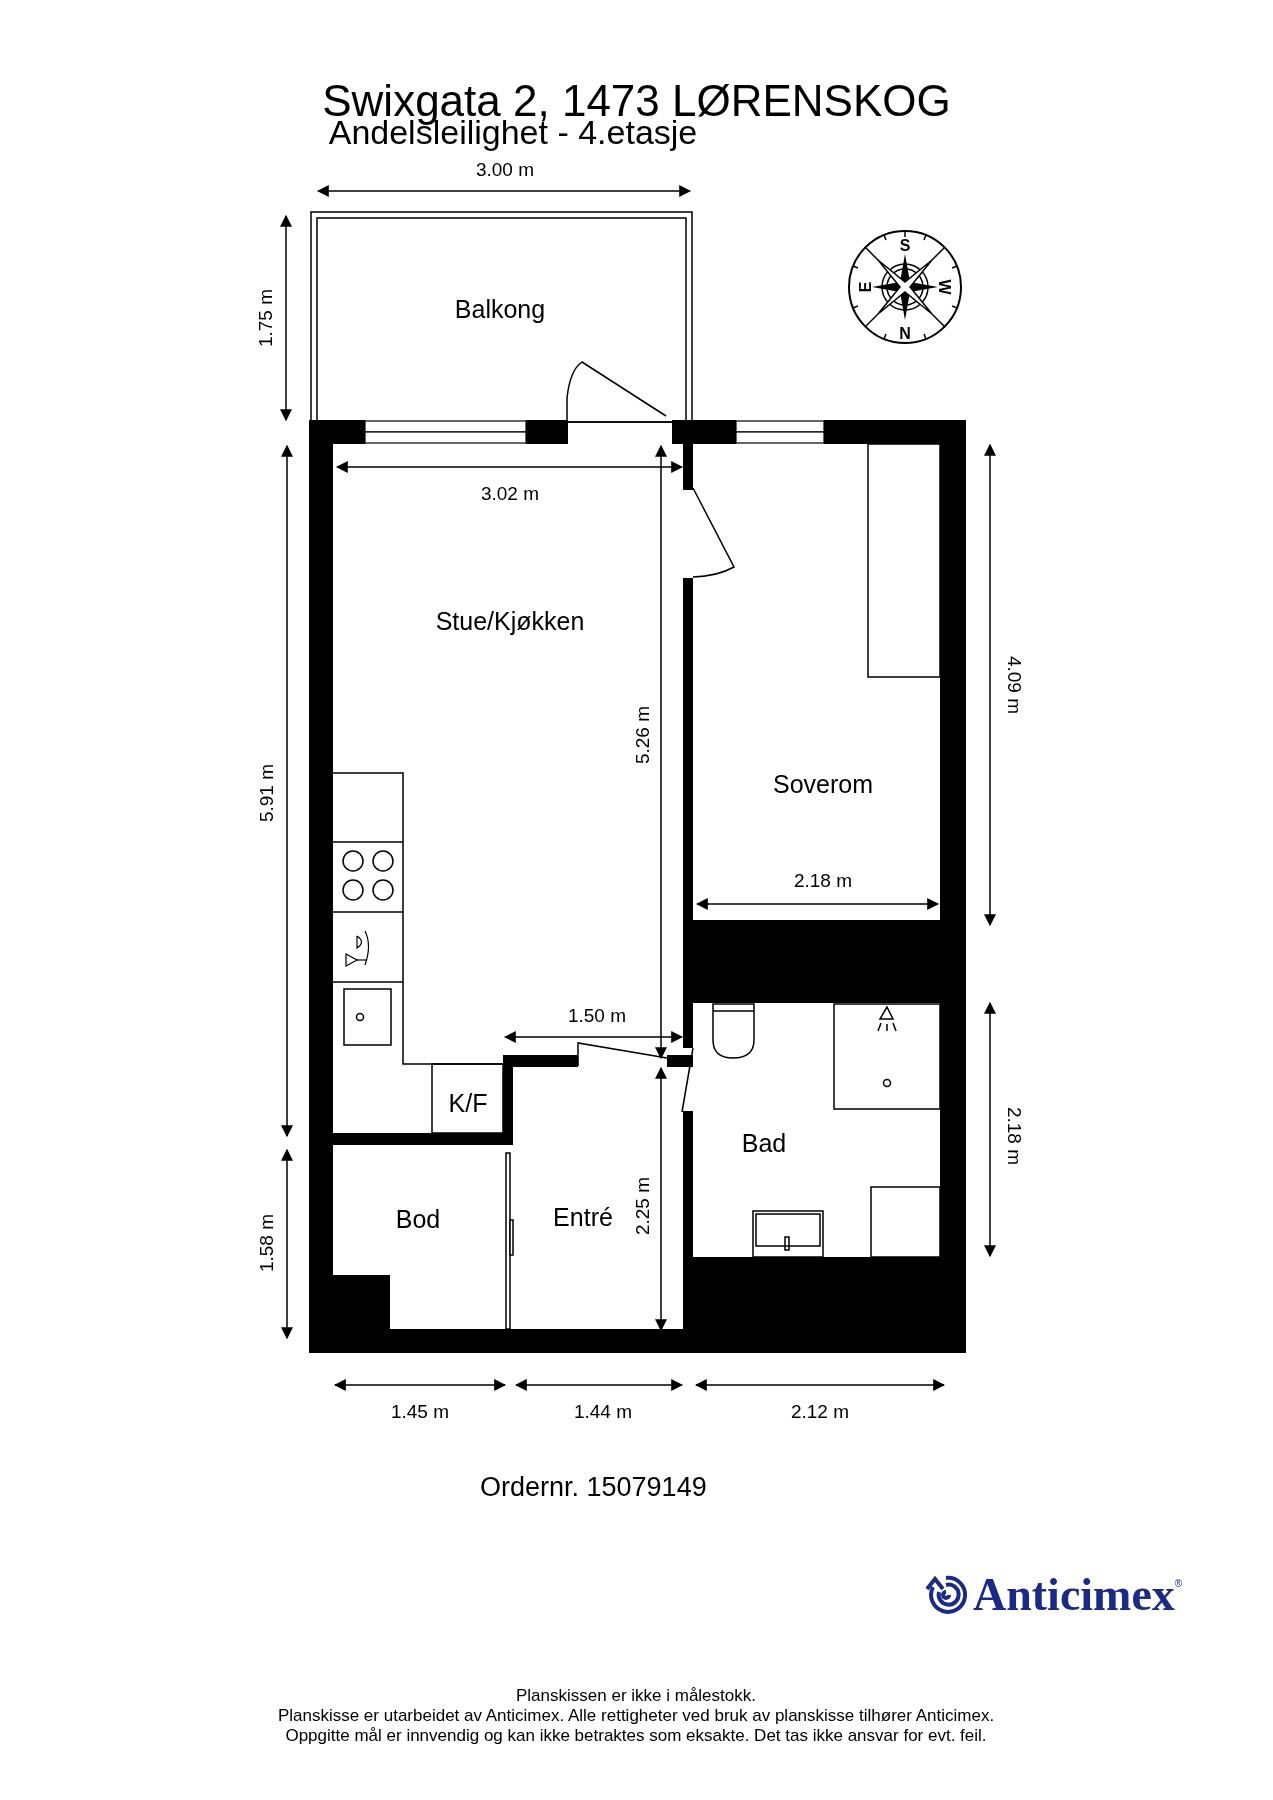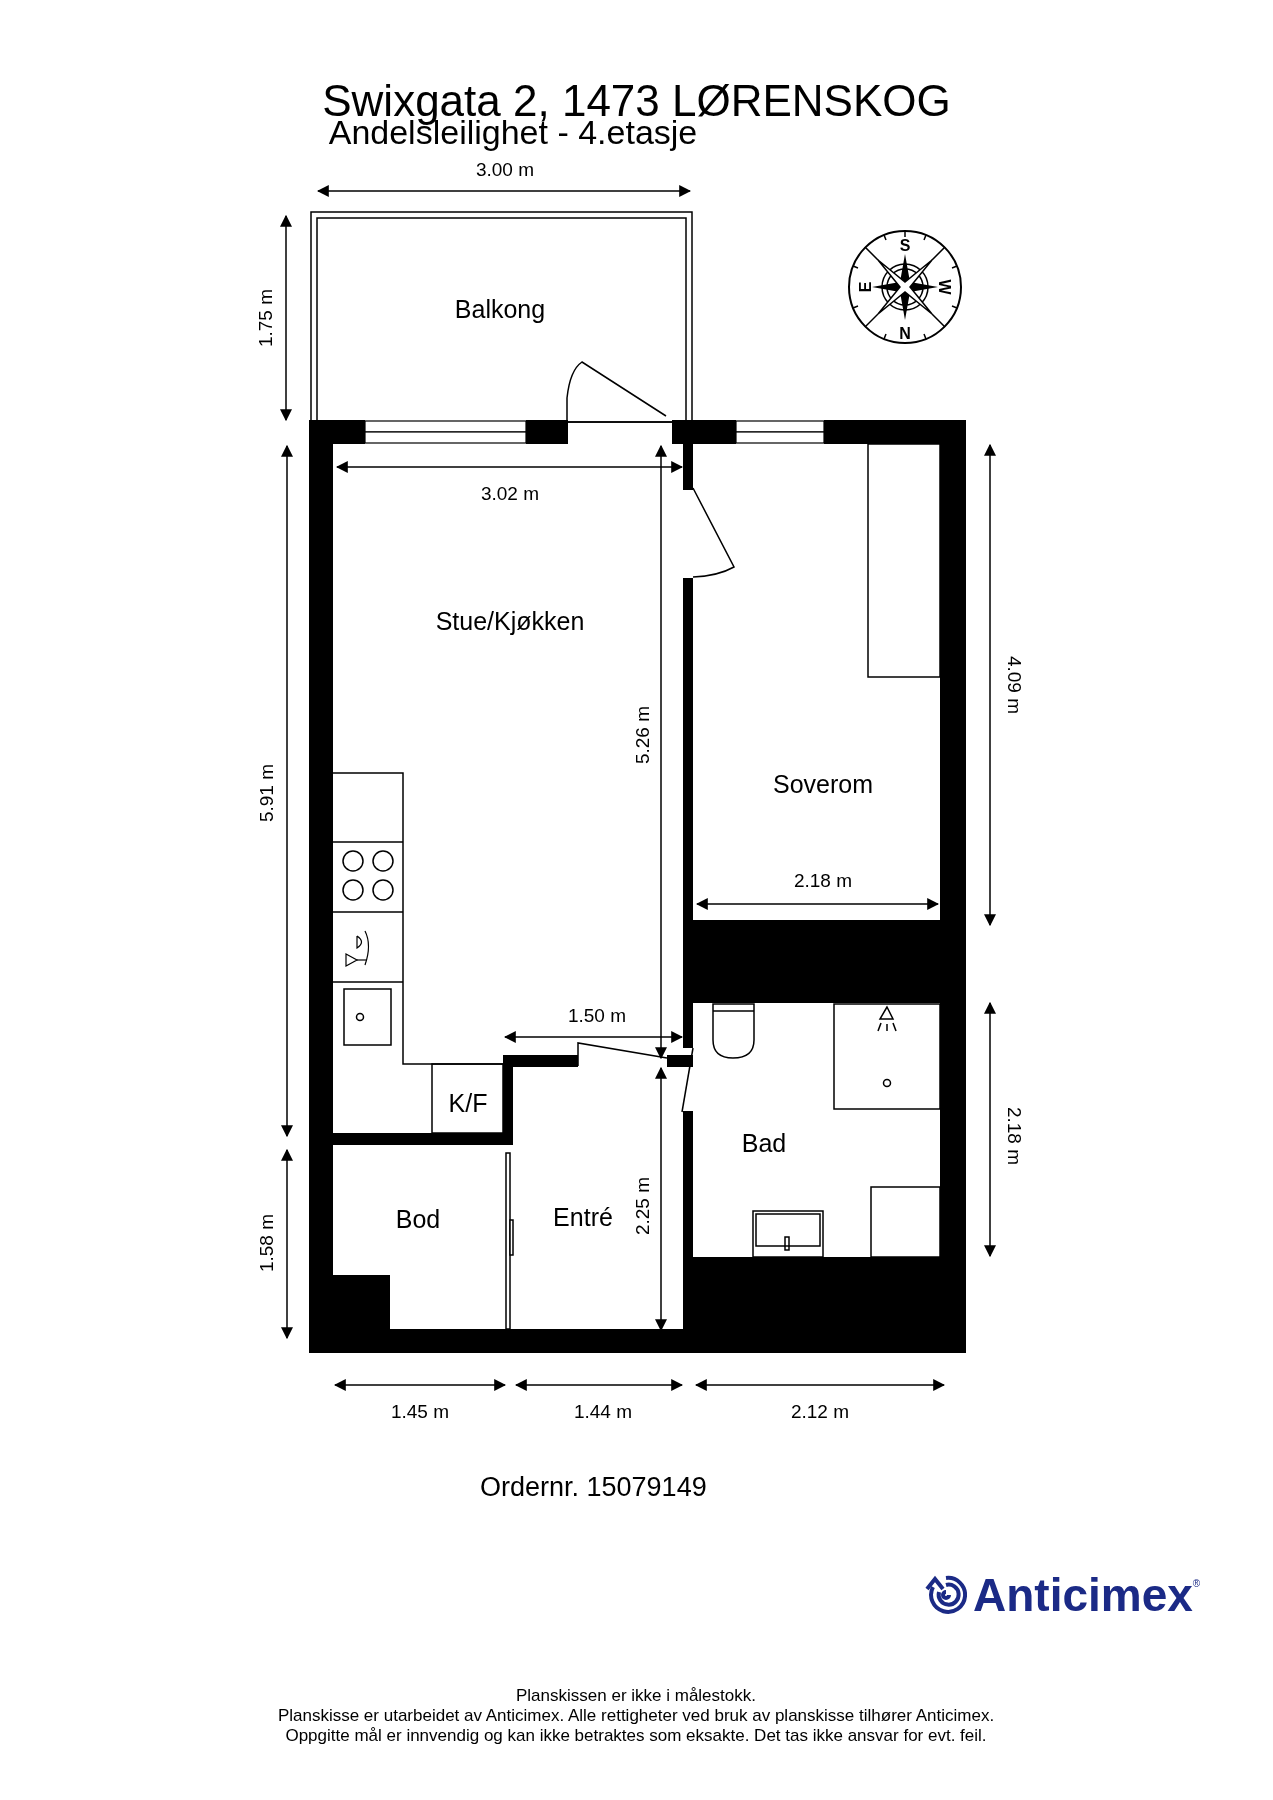"Anticimex" .logo-text { font-family: Liberation Sans, sans-serif -> Liberation Serif, serif }
